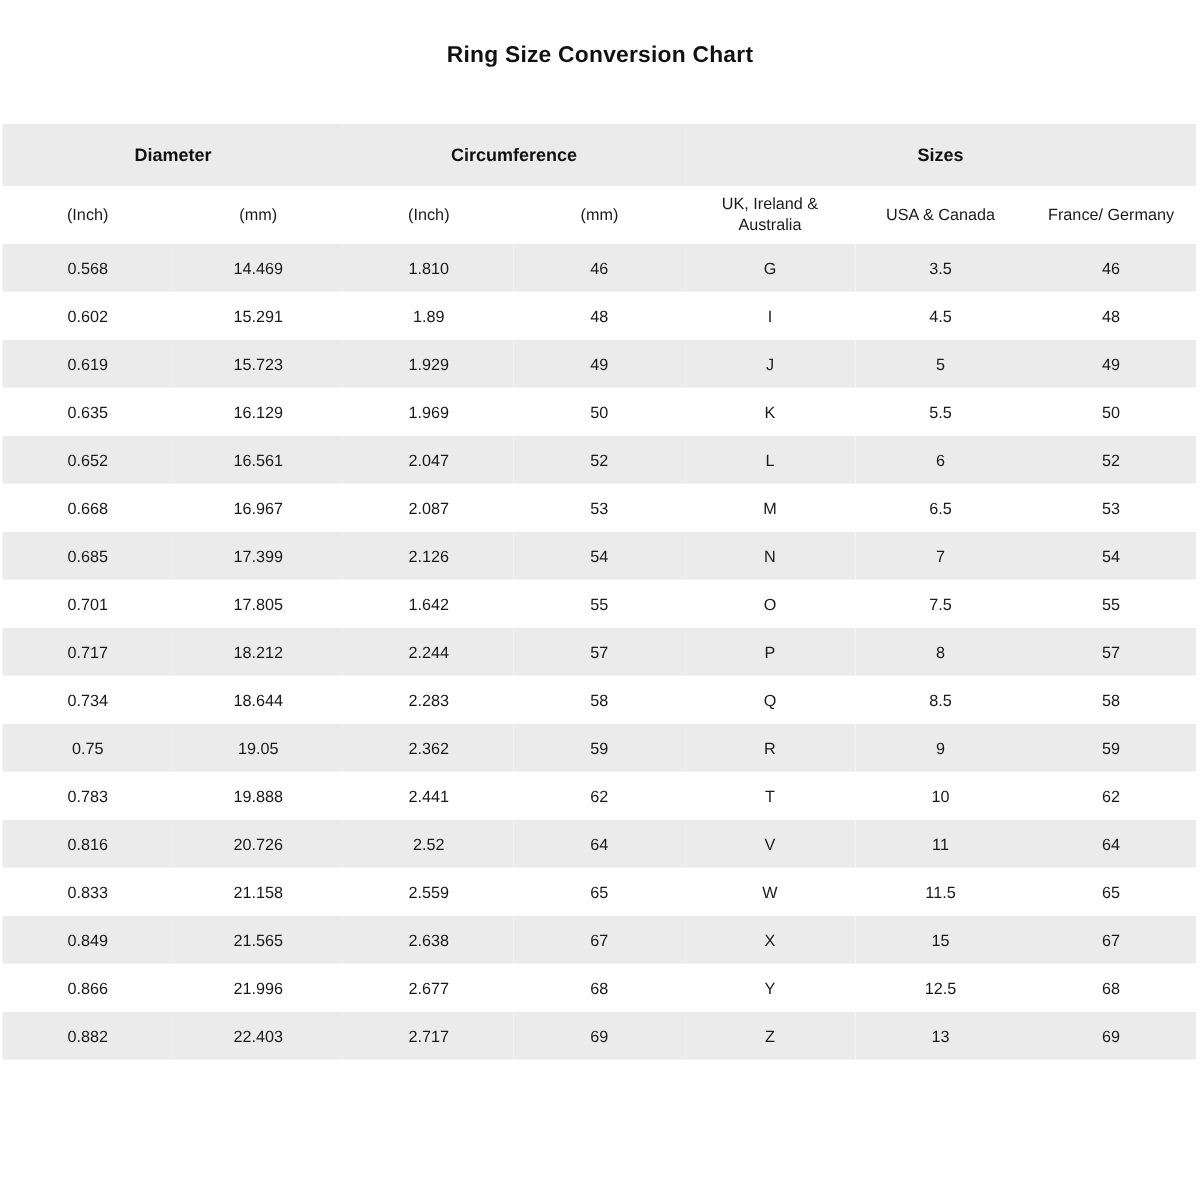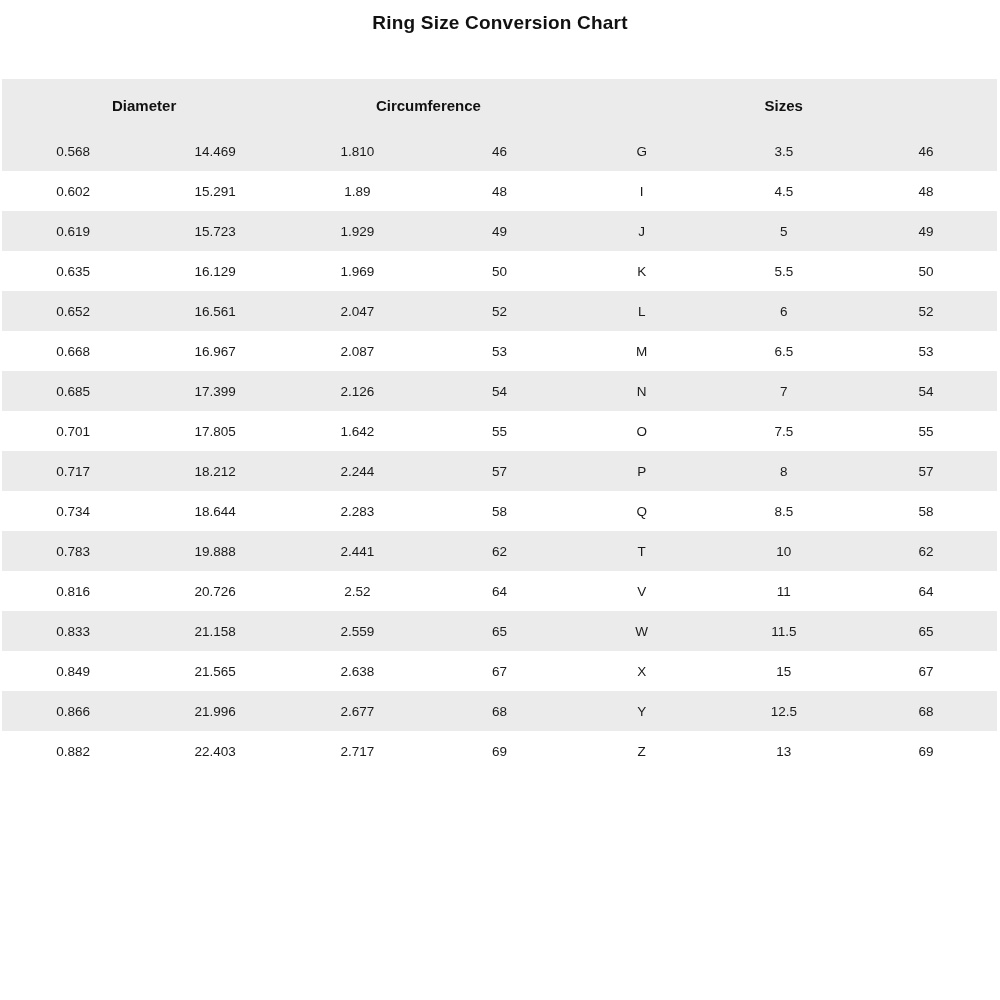"Ring Size Conversion Chart" h1.title { padding-top: 12px -> 36px }
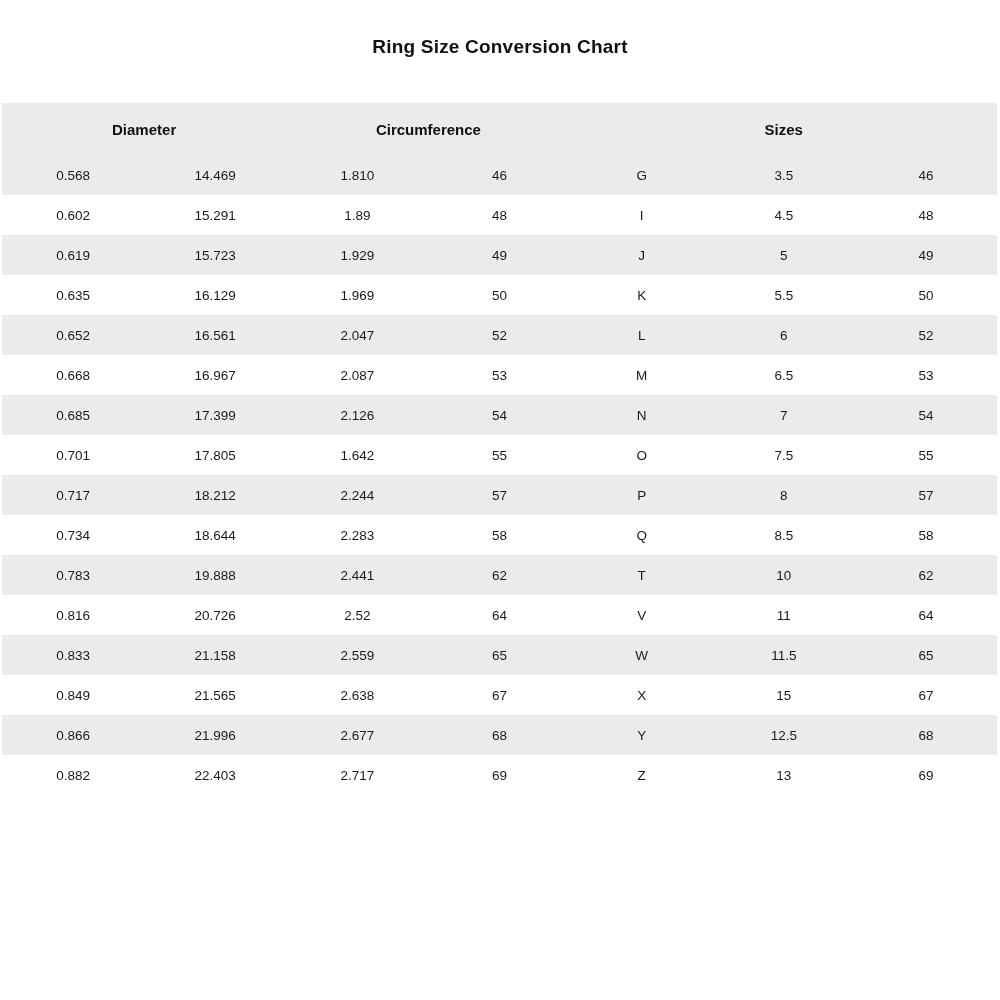"(Inch)" tr.sub-row { html: none -> <tr> <th>(Inch)</th> <th>(mm)</th> <th>(Inch)</th> <th>(mm)</th> <th>UK, Ireland &amp; Australia</th> <th>USA &amp; Canada</th> <th>France/ Germany</th> </tr> }
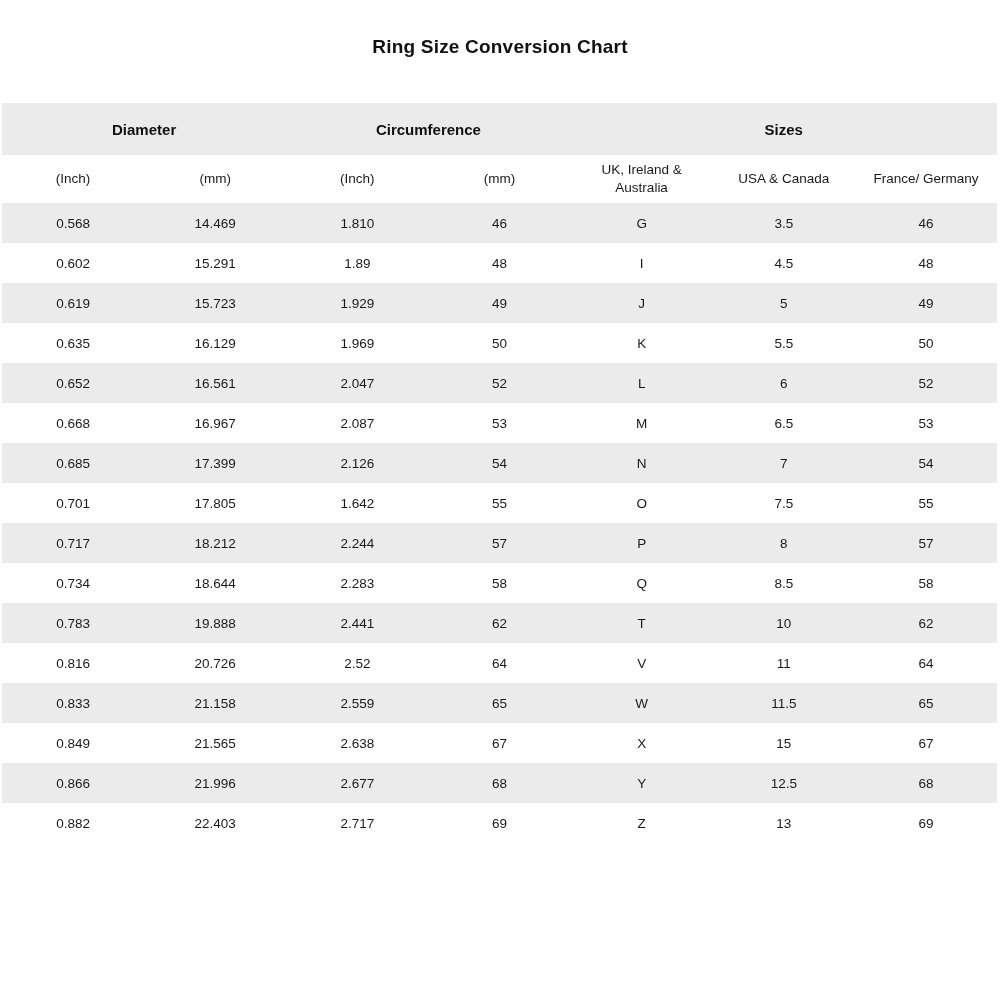"0.75" tr { html: none -> <tr> <td>0.75</td> <td>19.05</td> <td>2.362</td> <td>59</td> <td>R</td> <td>9</td> <td>59</td> </tr> }
